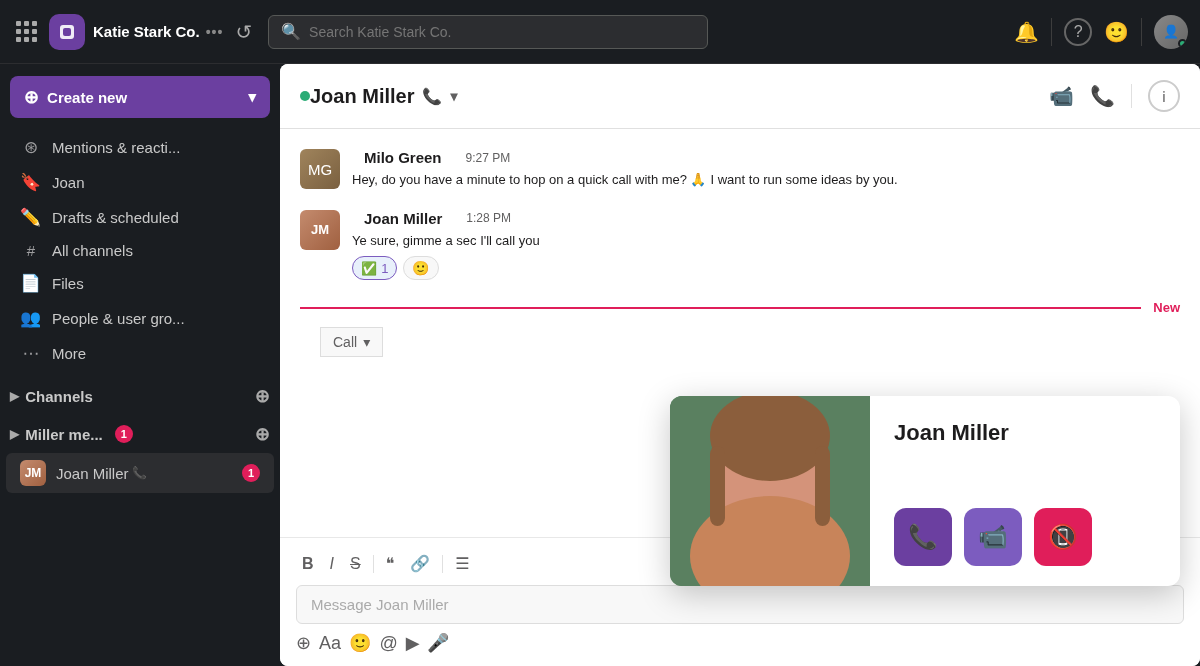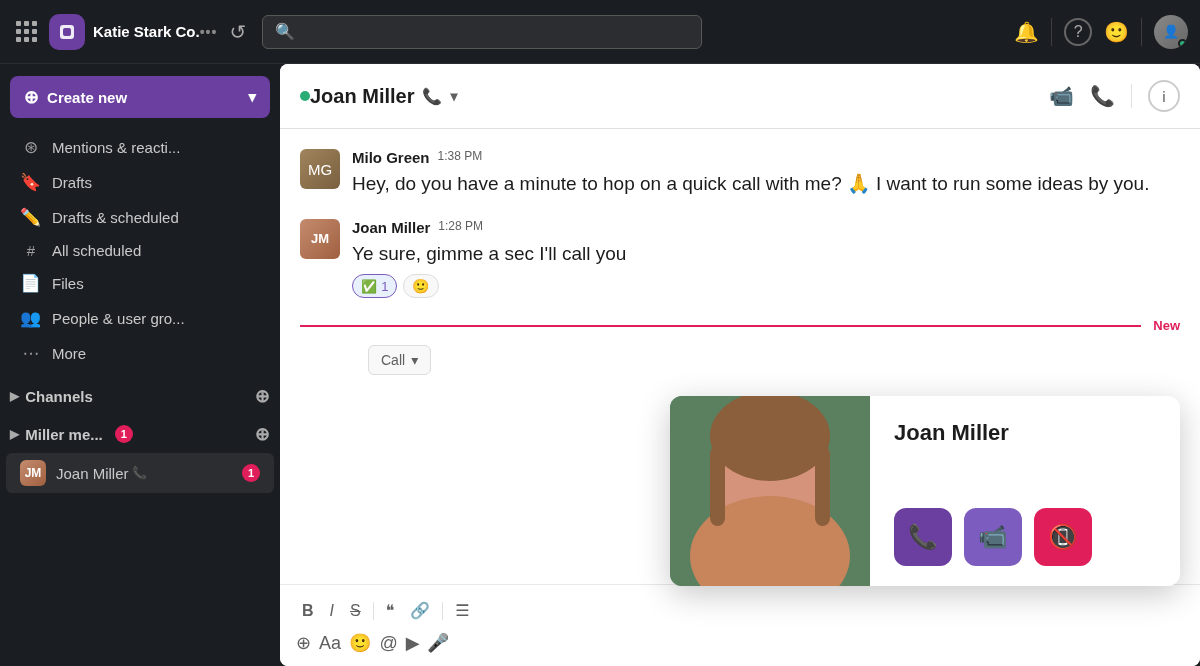"Katie Stark Co." .topbar-workspace { gap: none -> 6px }
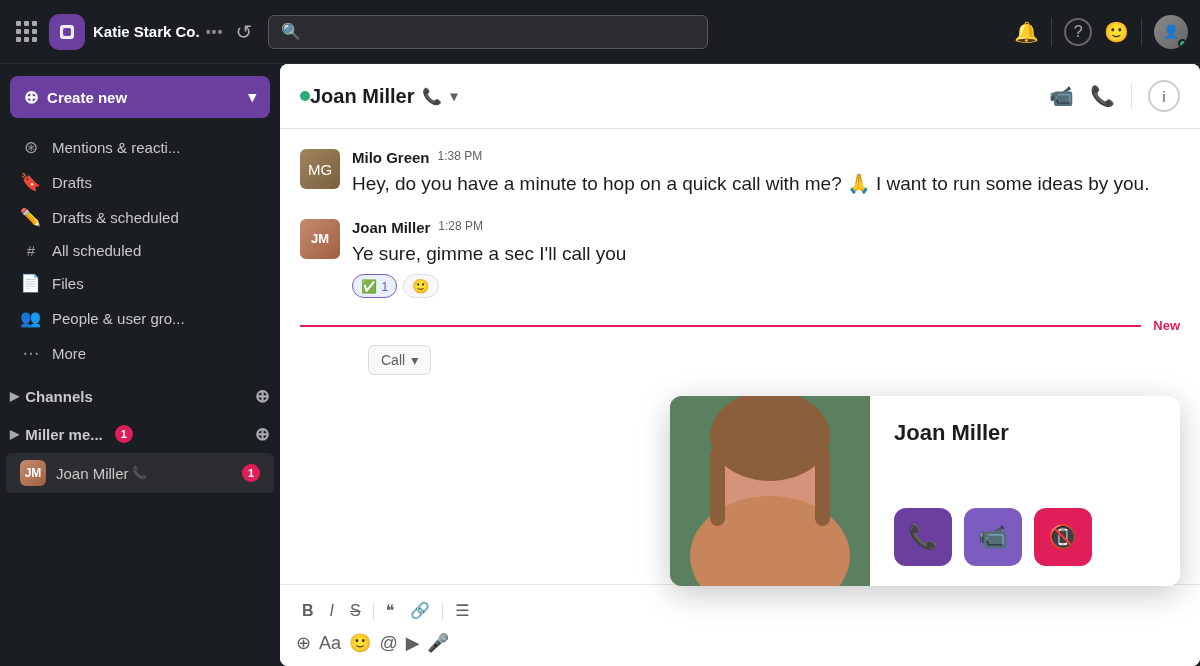"Search Katie Stark Co." input { html: none -> <input> }
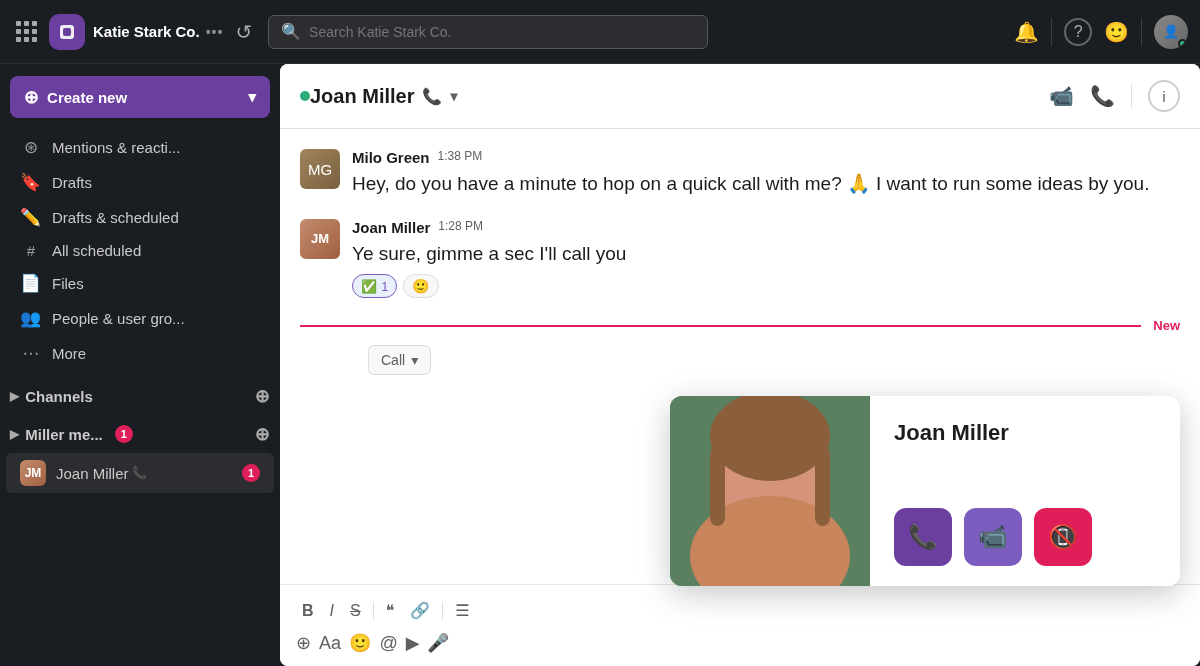"Milo Green" .msg-header { align-items: flex-start -> center; gap: 8px -> 24px; margin-left: none -> 12px }
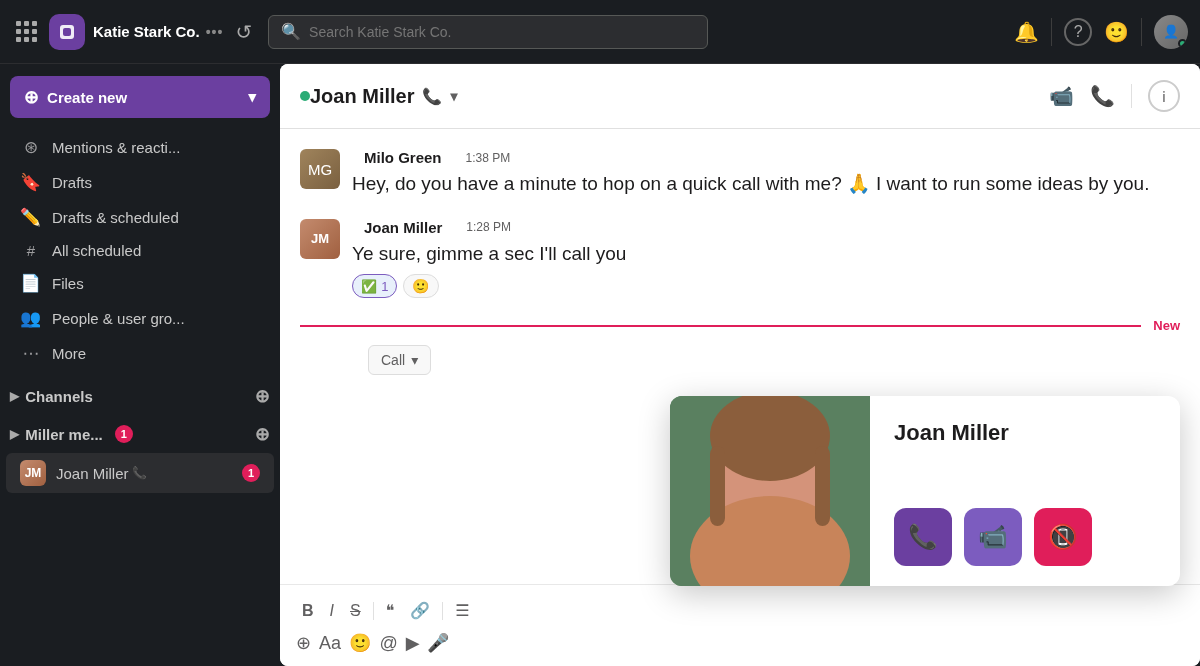"1:38 PM" span.msg-time { text: 1:38 -> 9:27 }
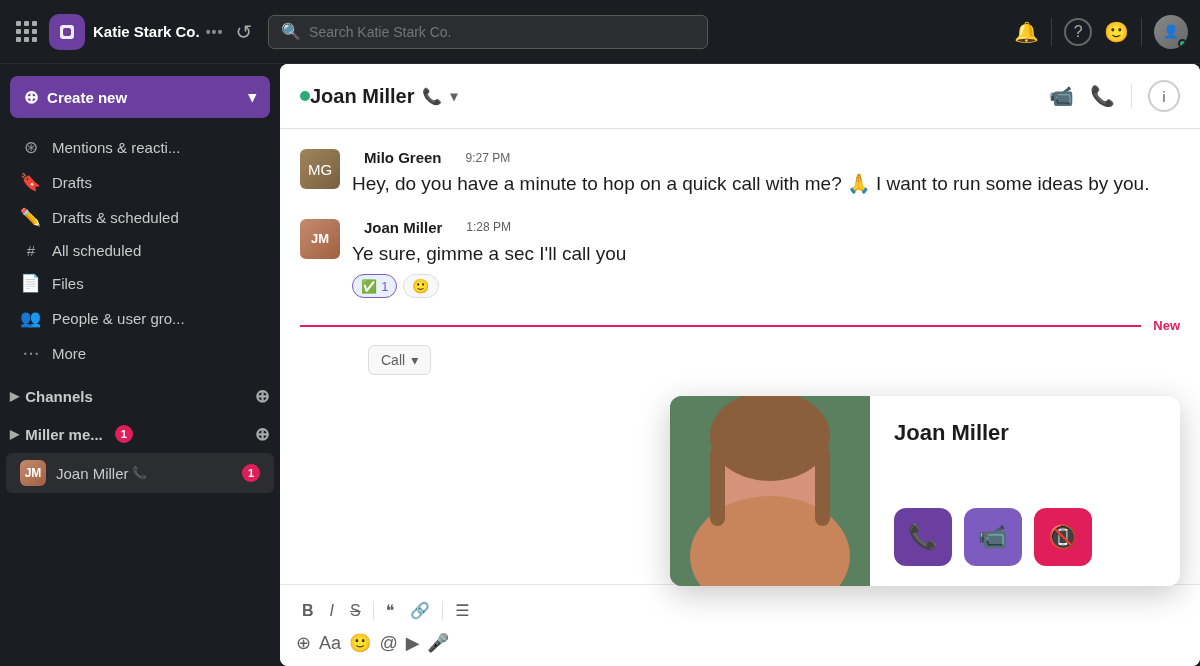"Drafts" span { text: Drafts -> Joan }
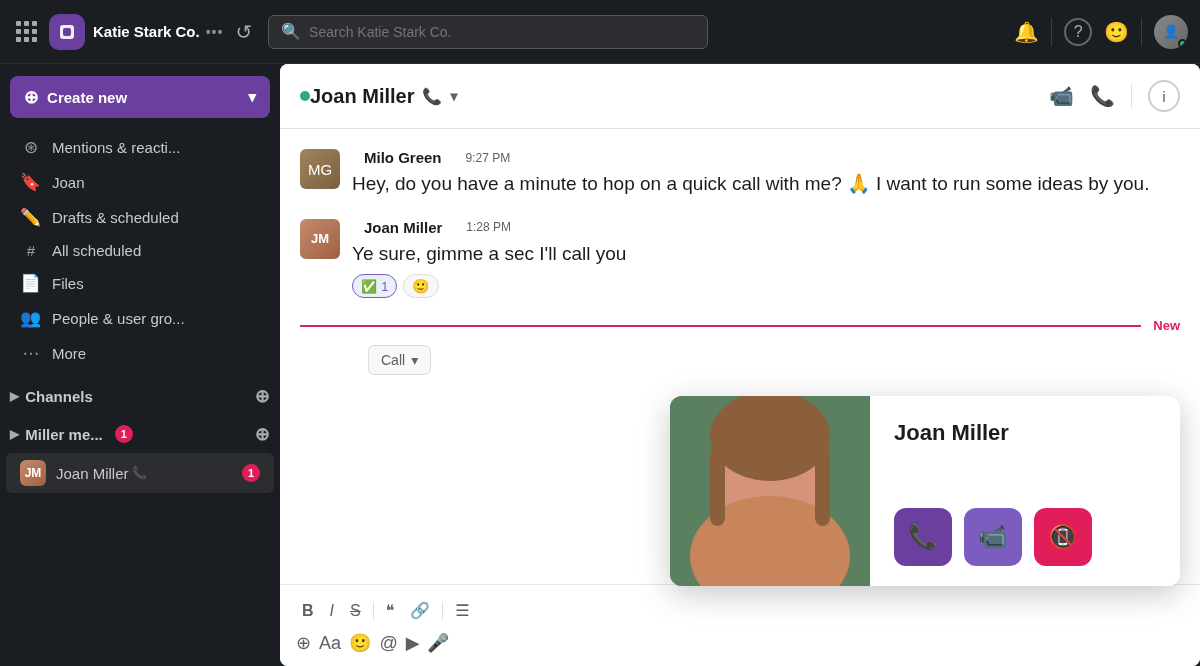"Hey, do you have a" .msg-text { font-size: 19px -> 13px }
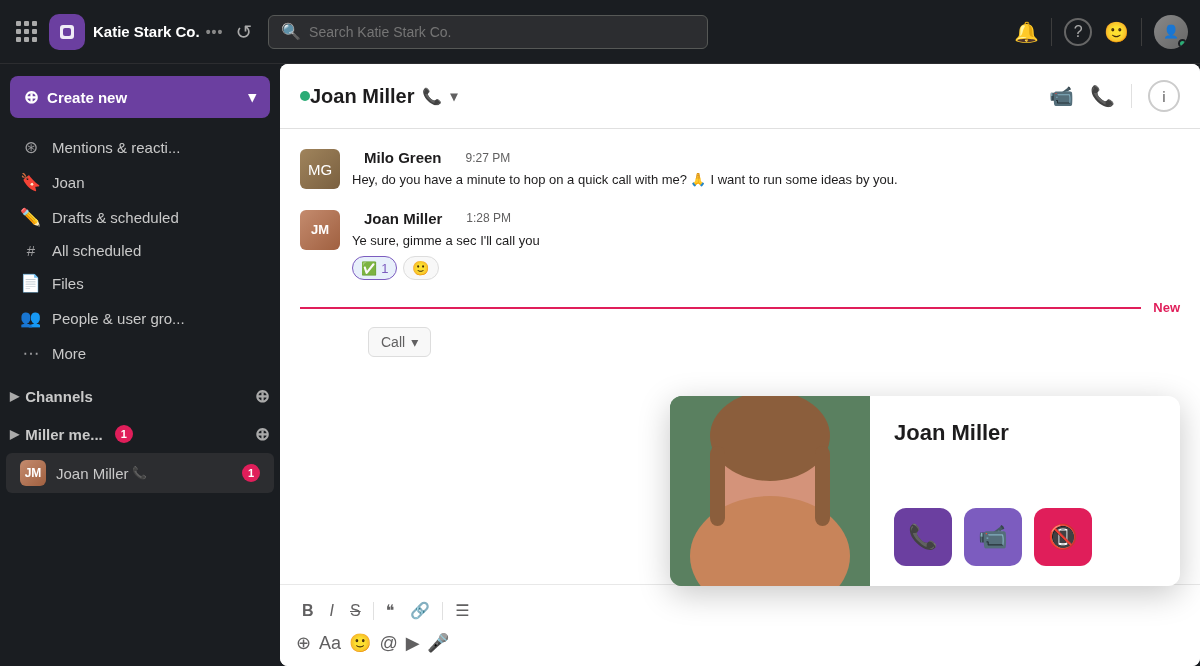"All scheduled" span { text: scheduled -> channels }
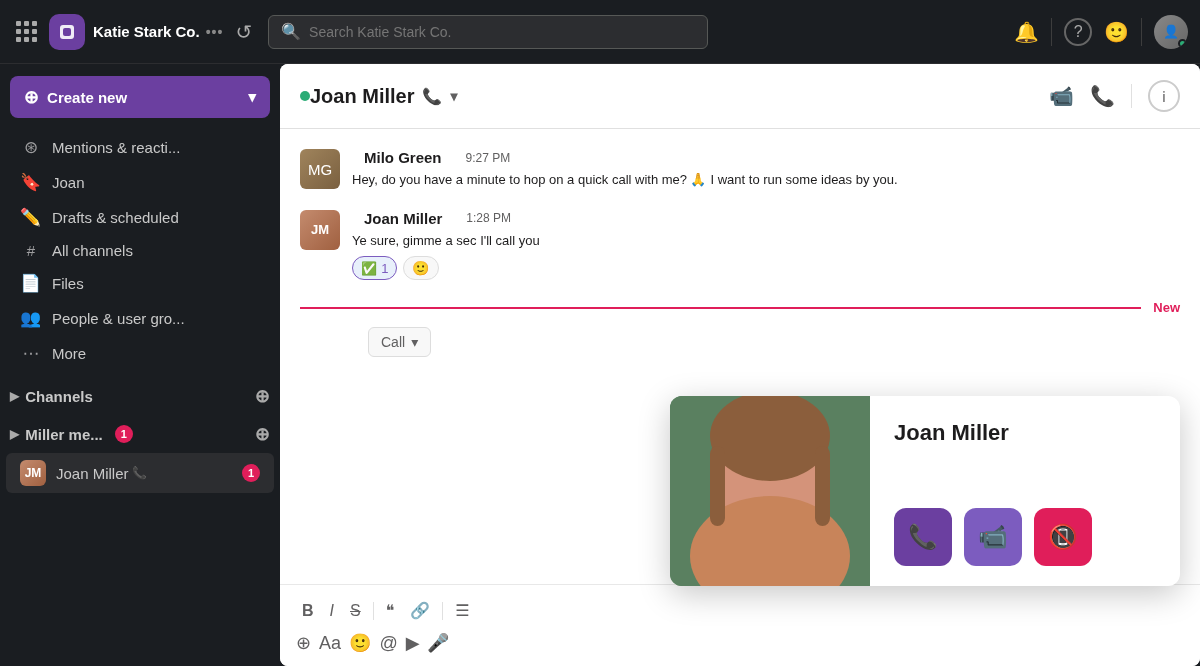"Call" .call-badge { border-radius: 6px -> 0; margin-left: 48px -> none }
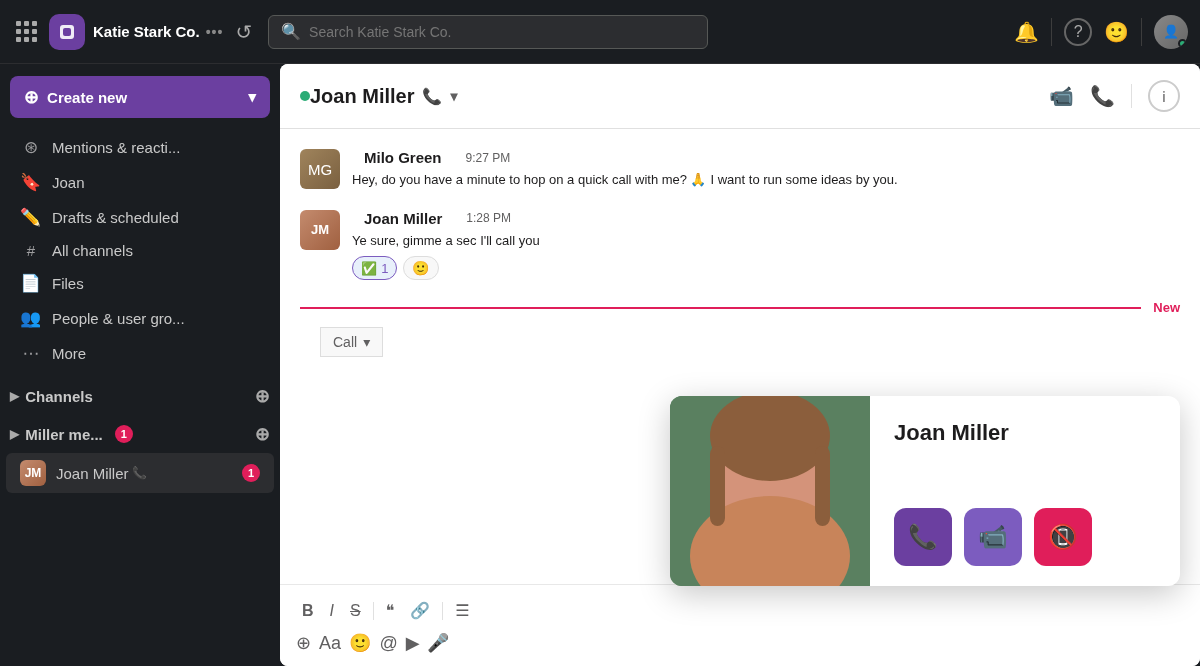"Message Joan Miller" div.msg-input-box { html: none -> <div> <span>Message Joan Miller</span> </div> }
